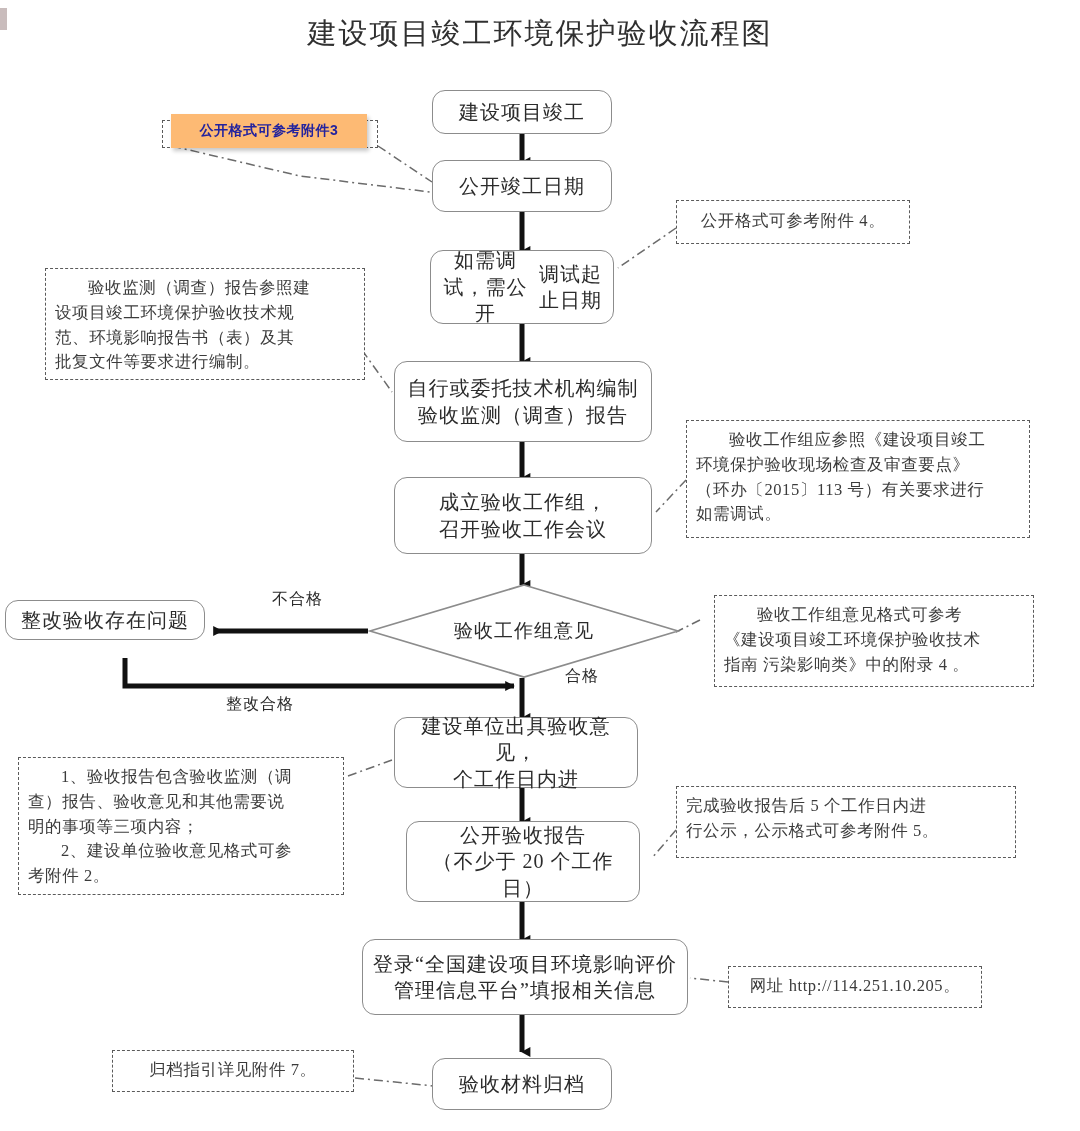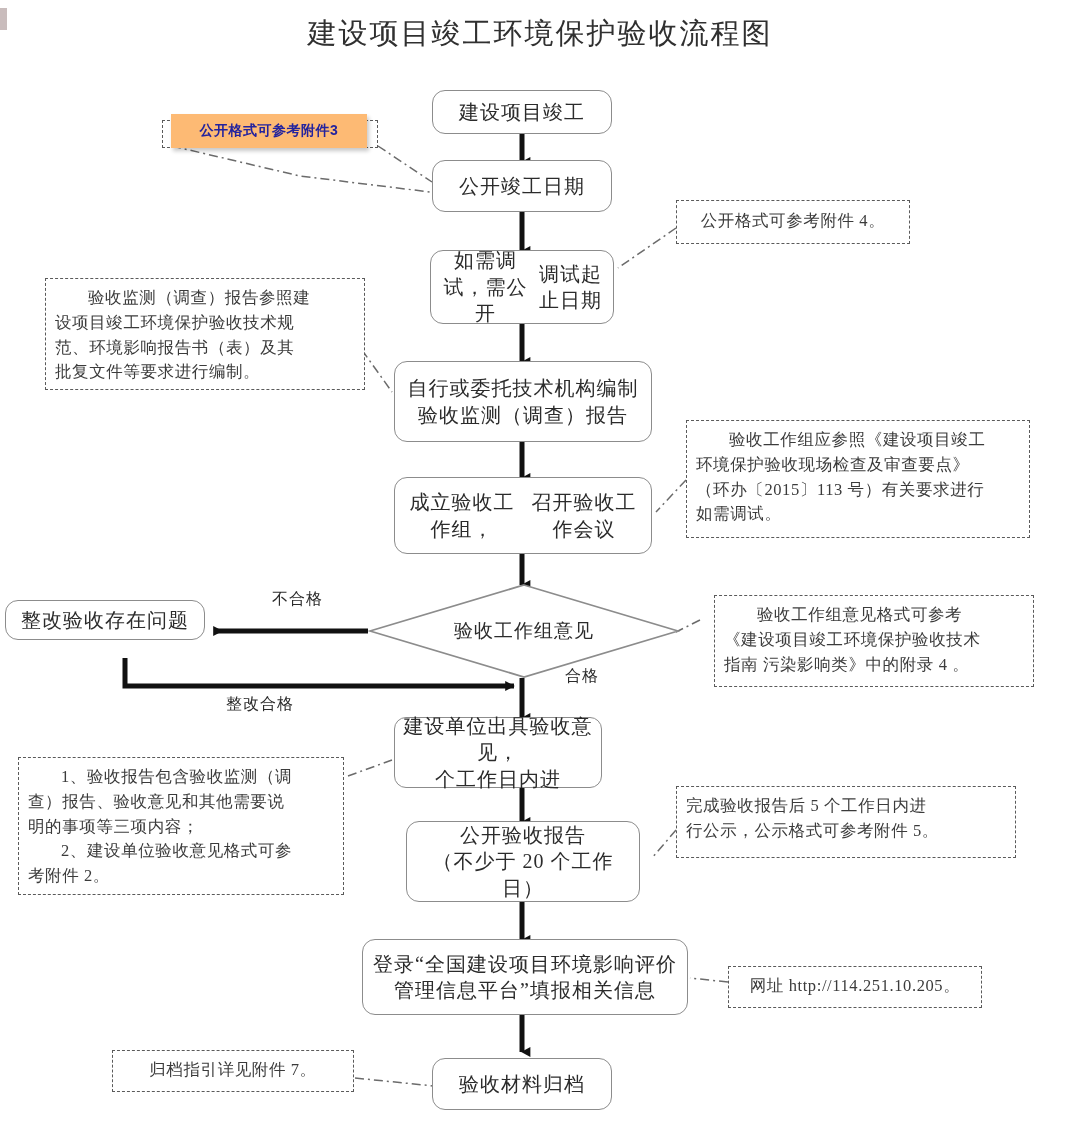"验收监测（调查）报告参照建" div.note { top: 278px -> 268px }
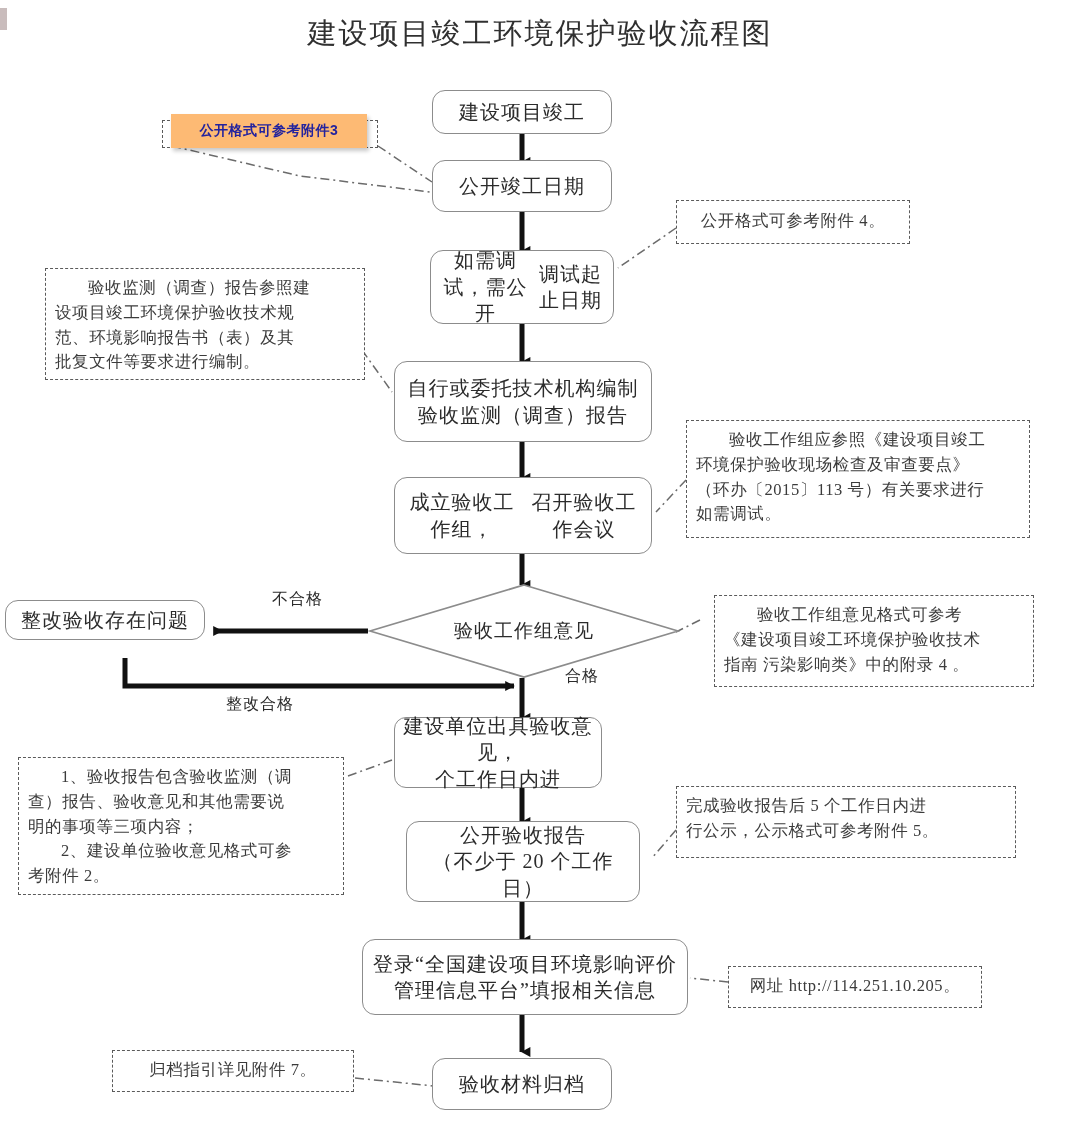"成立验收工作组，" div.node { flex-direction: row -> column }
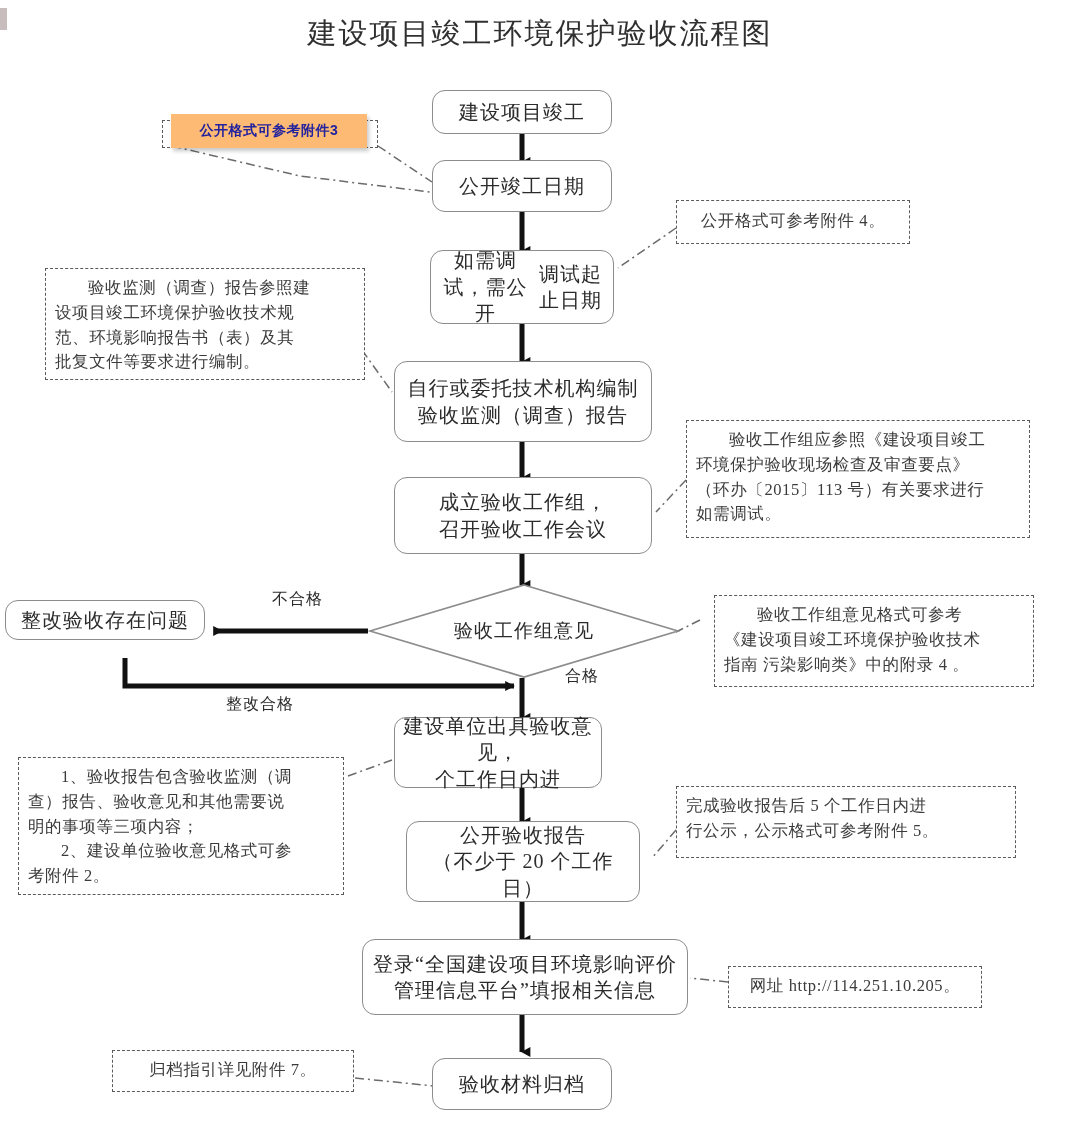"建设单位出具验收意见，" div.node { border-radius: 12px -> none; width: 208px -> 244px }
